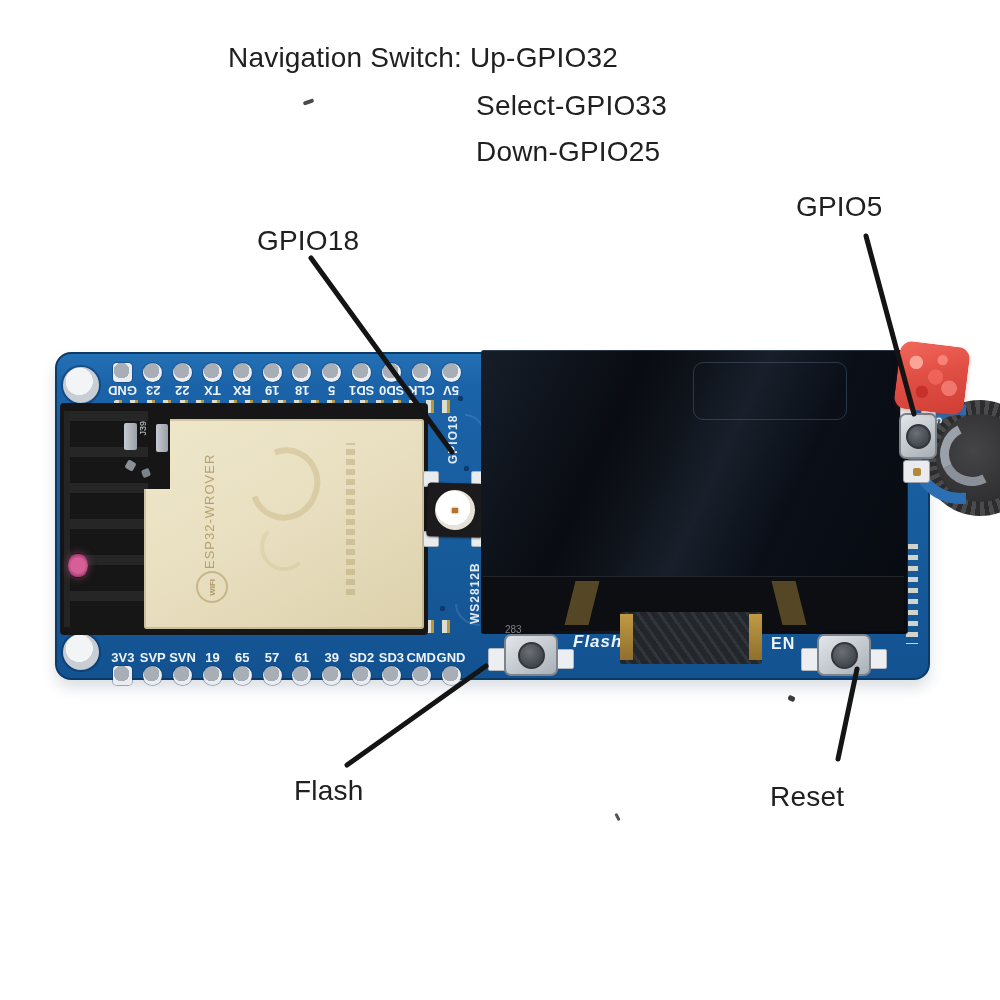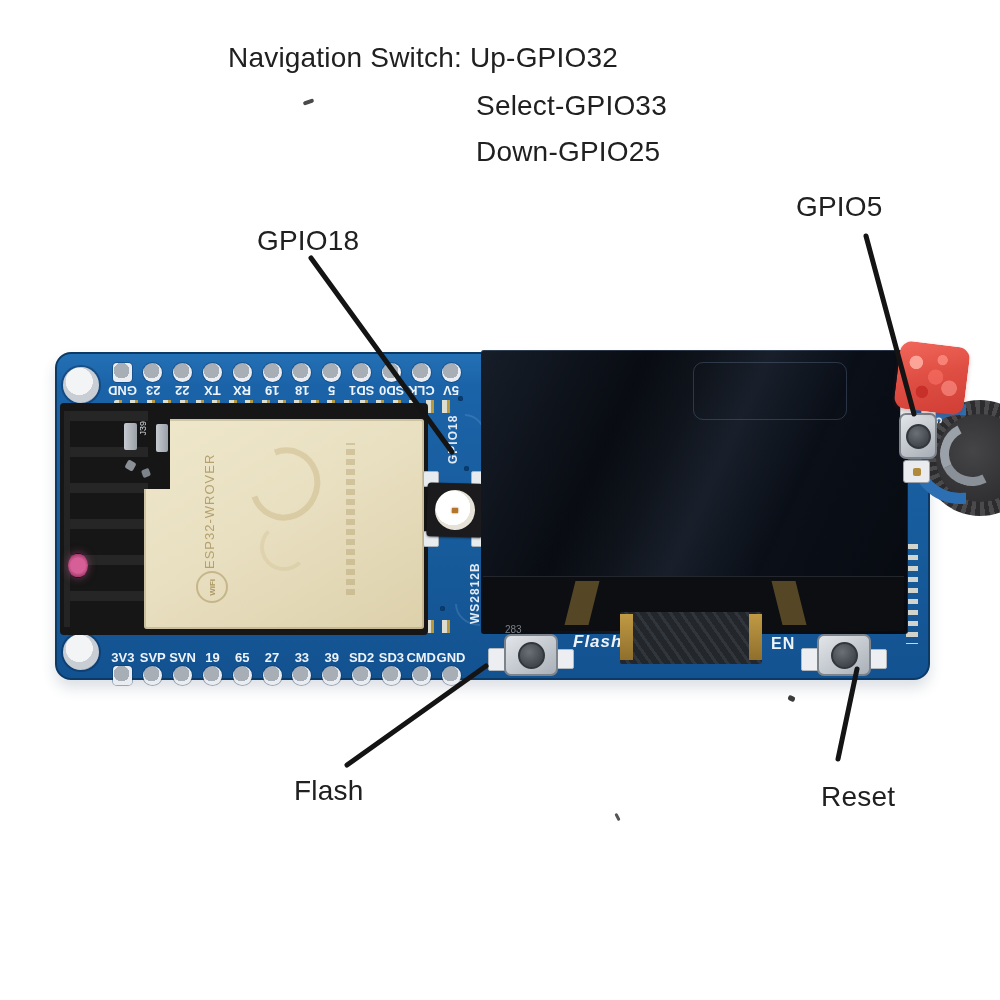"27" span.plbl { text: 27 -> 57 }
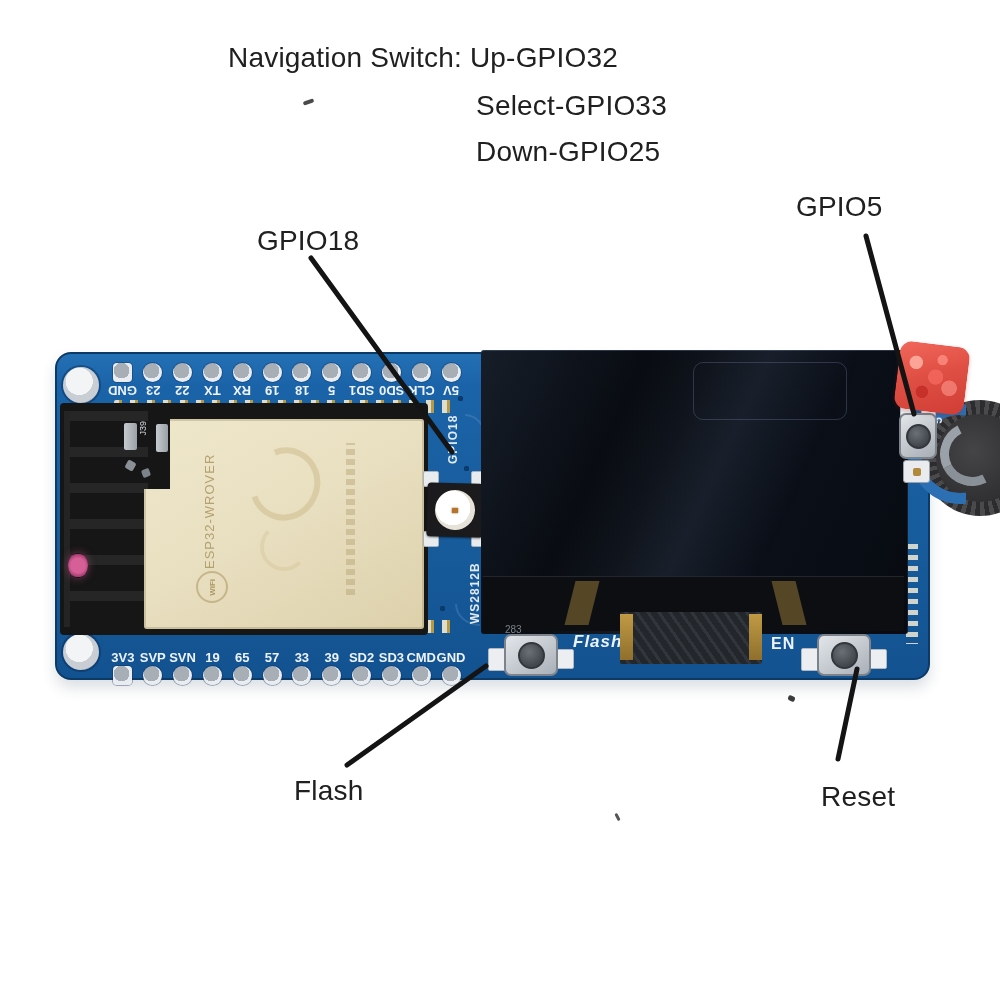"33" span.plbl { text: 33 -> 61 }
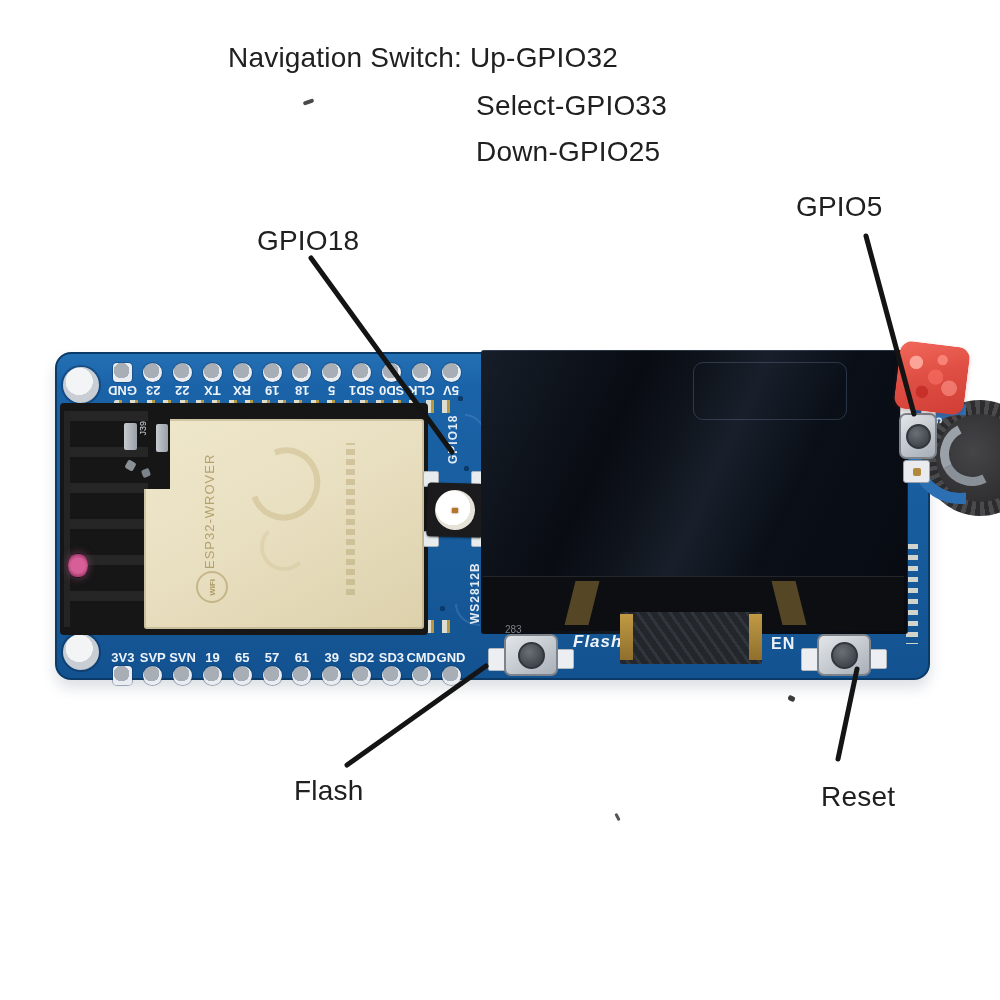"Reset" #ann-reset { left: 821px -> 770px }
